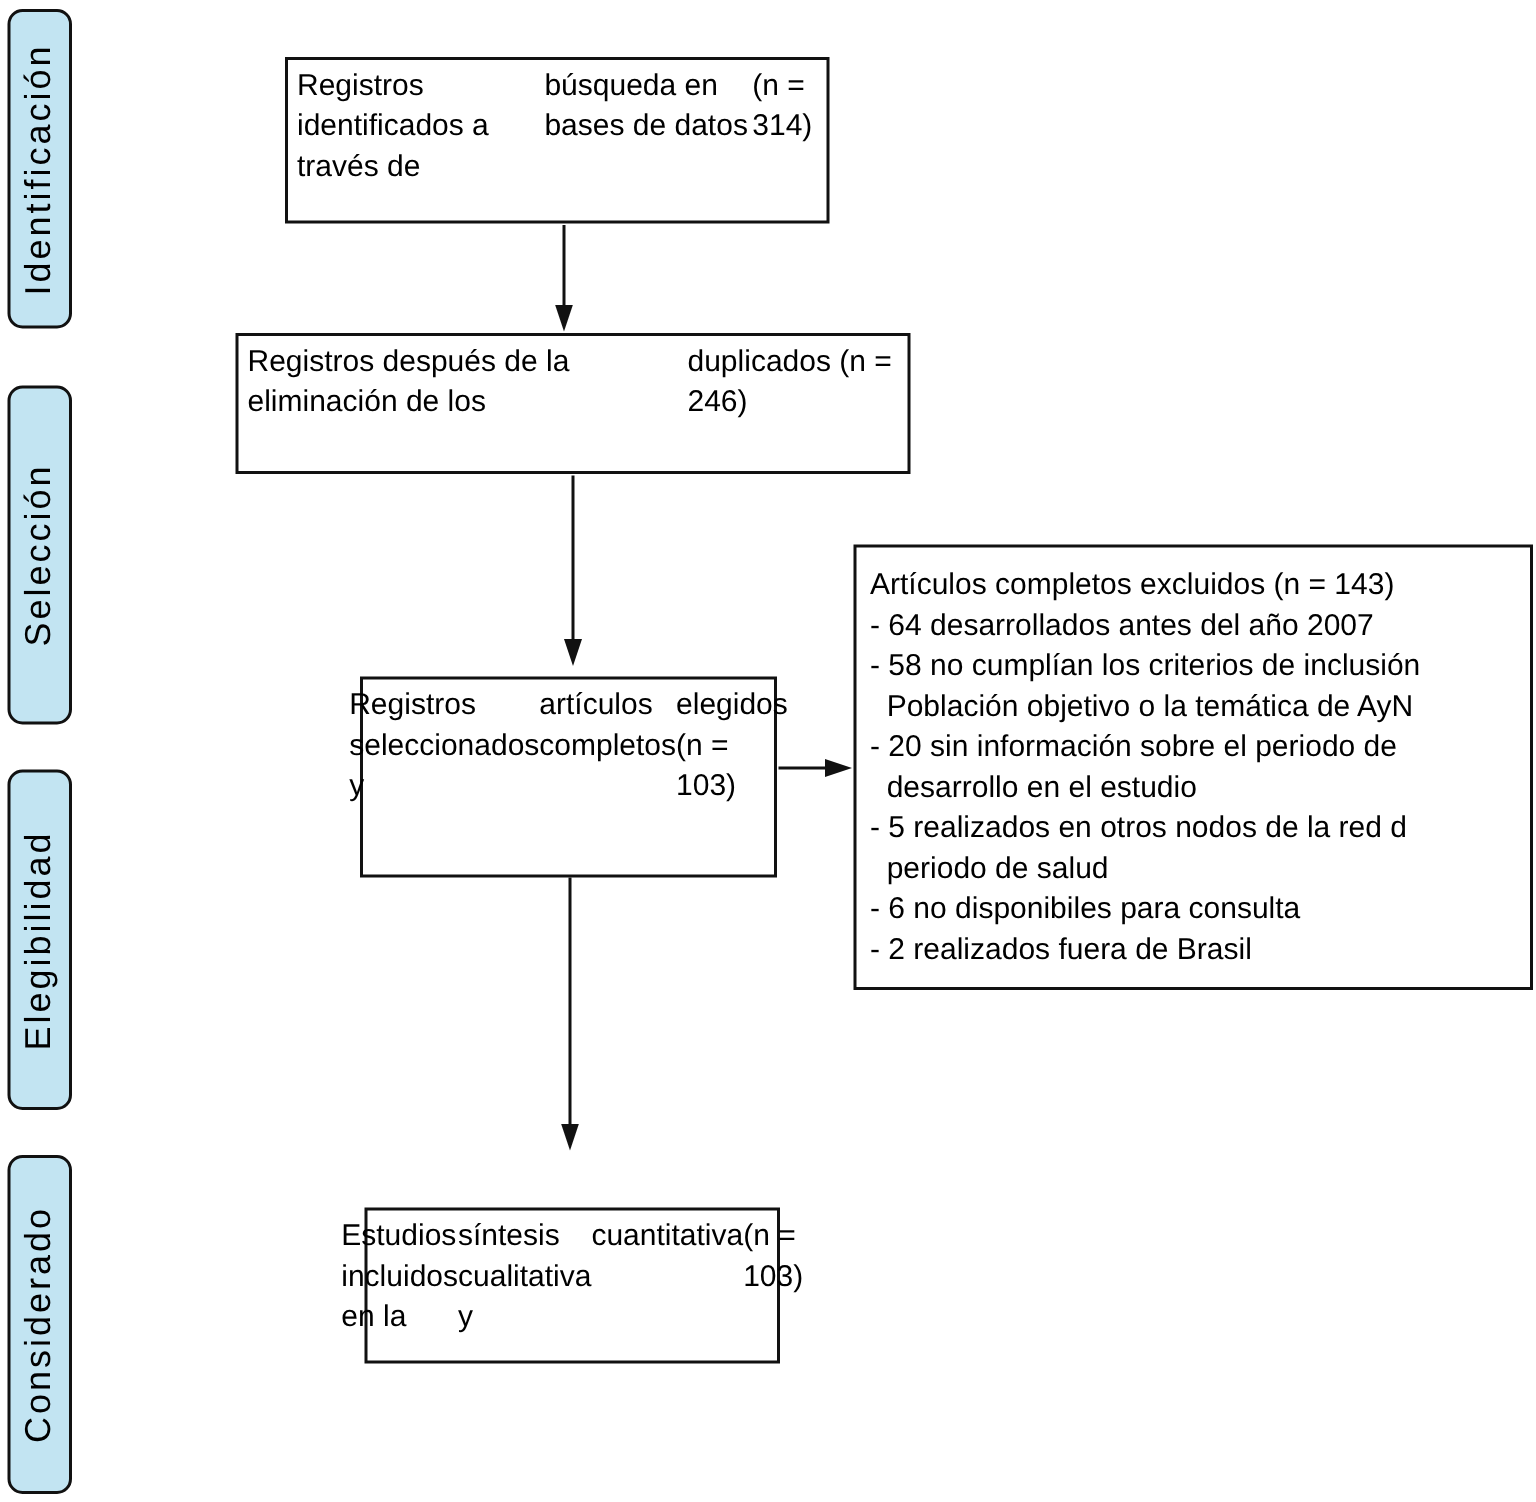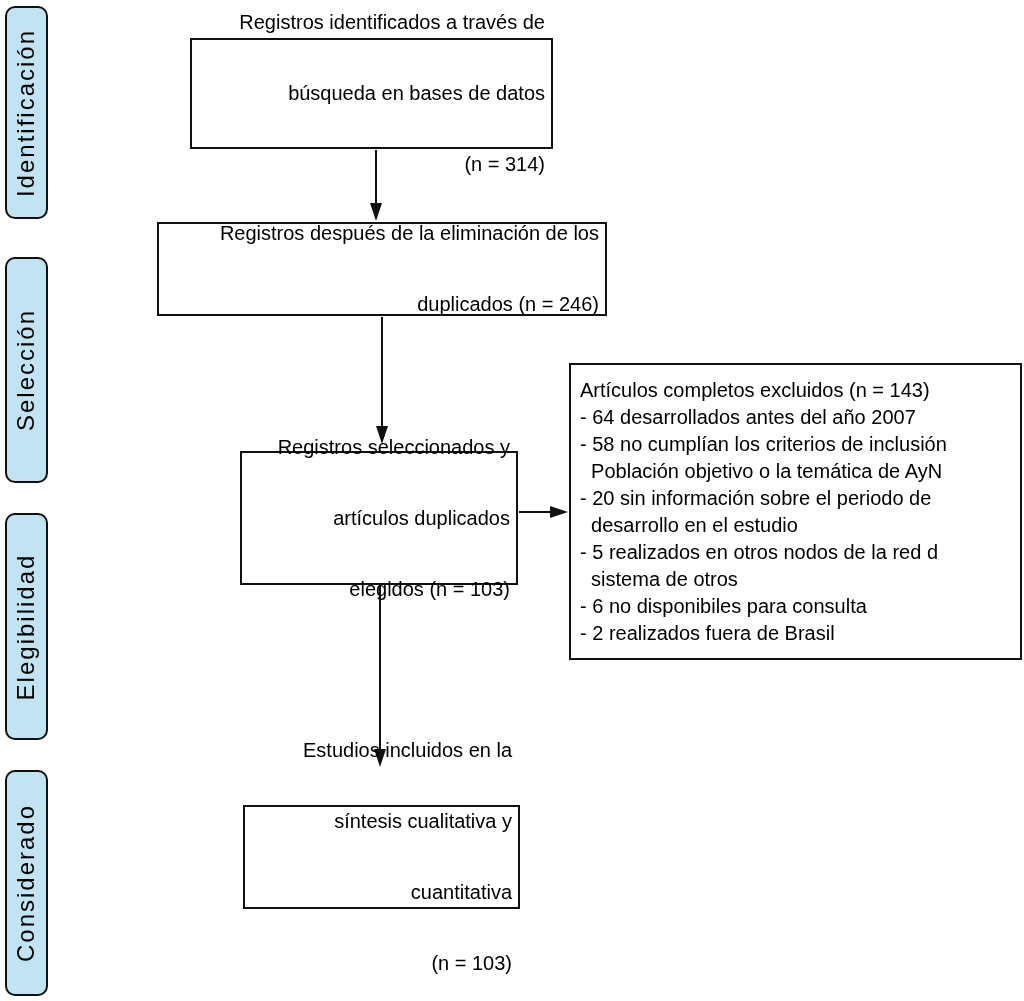"Registros identificados a través de" .center-box { flex-direction: column -> row; gap: 44px -> none; text-align: right -> left }
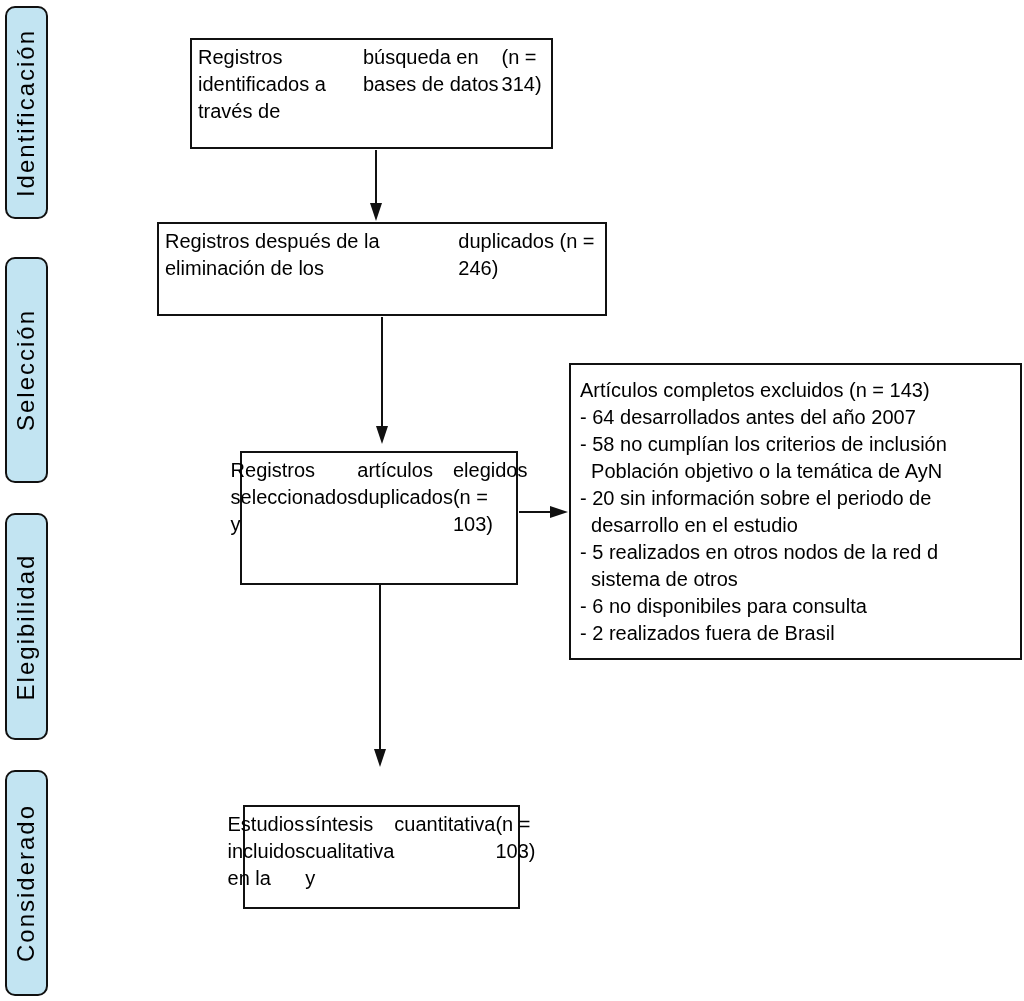"artículos duplicados" div.line { text: duplicados -> completos }
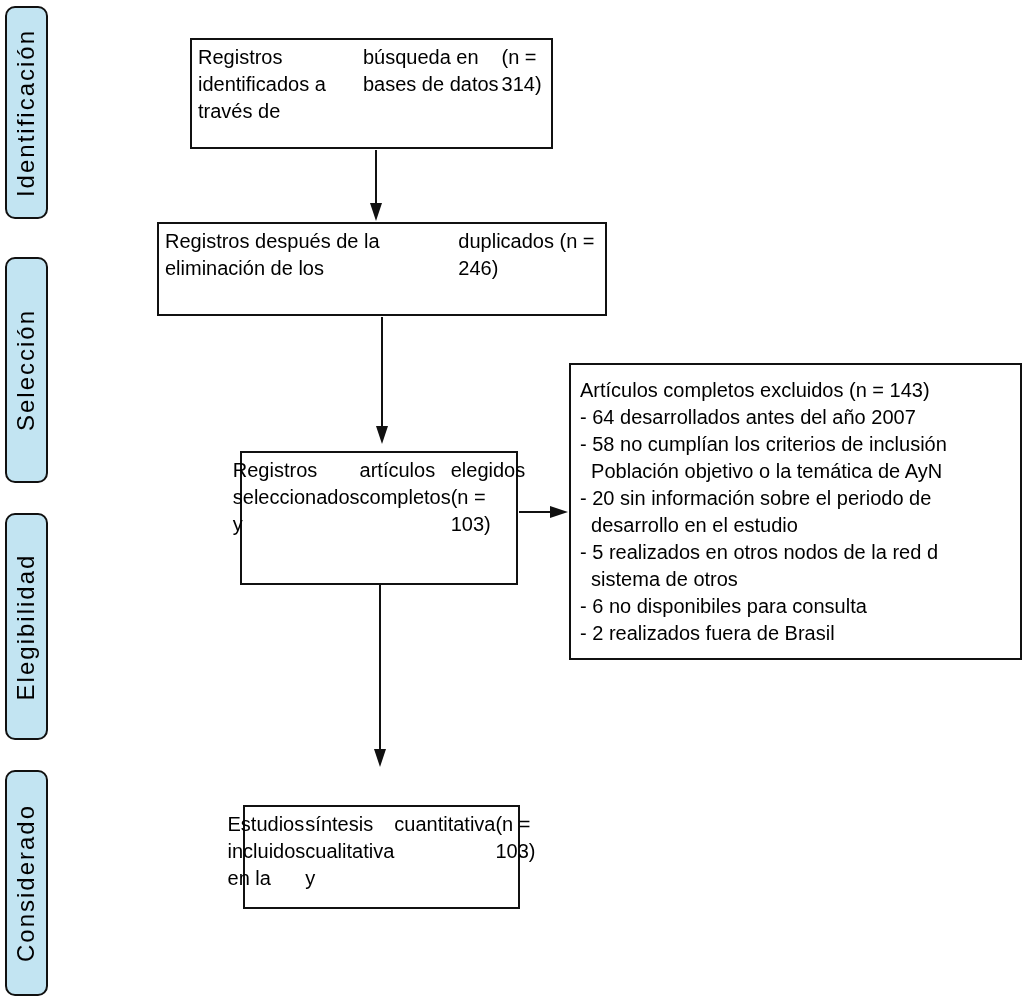"sistema de otros" div.line { text: sistema de otros -> periodo de salud }
